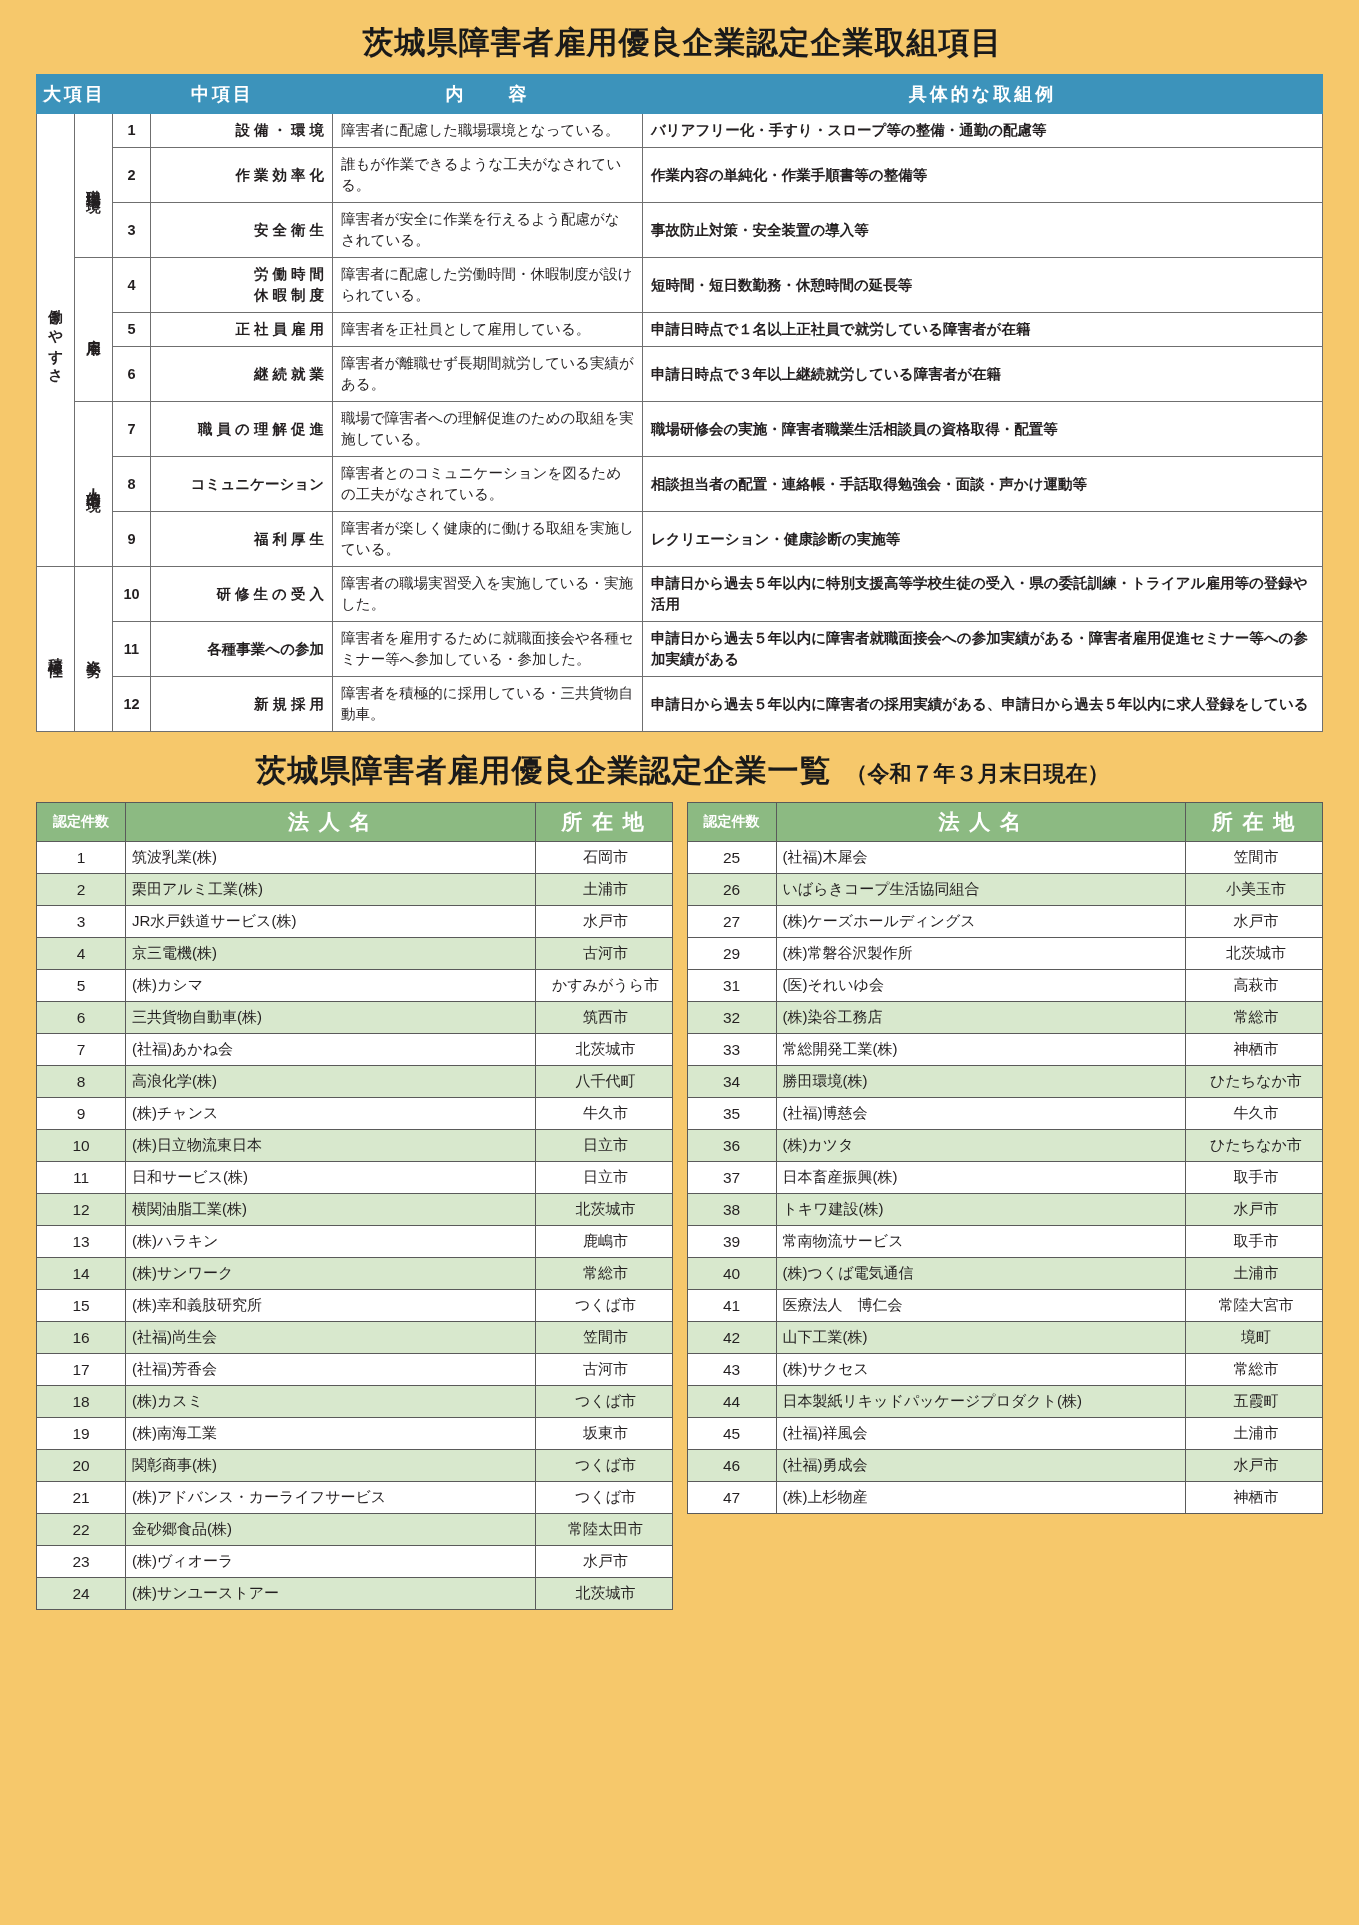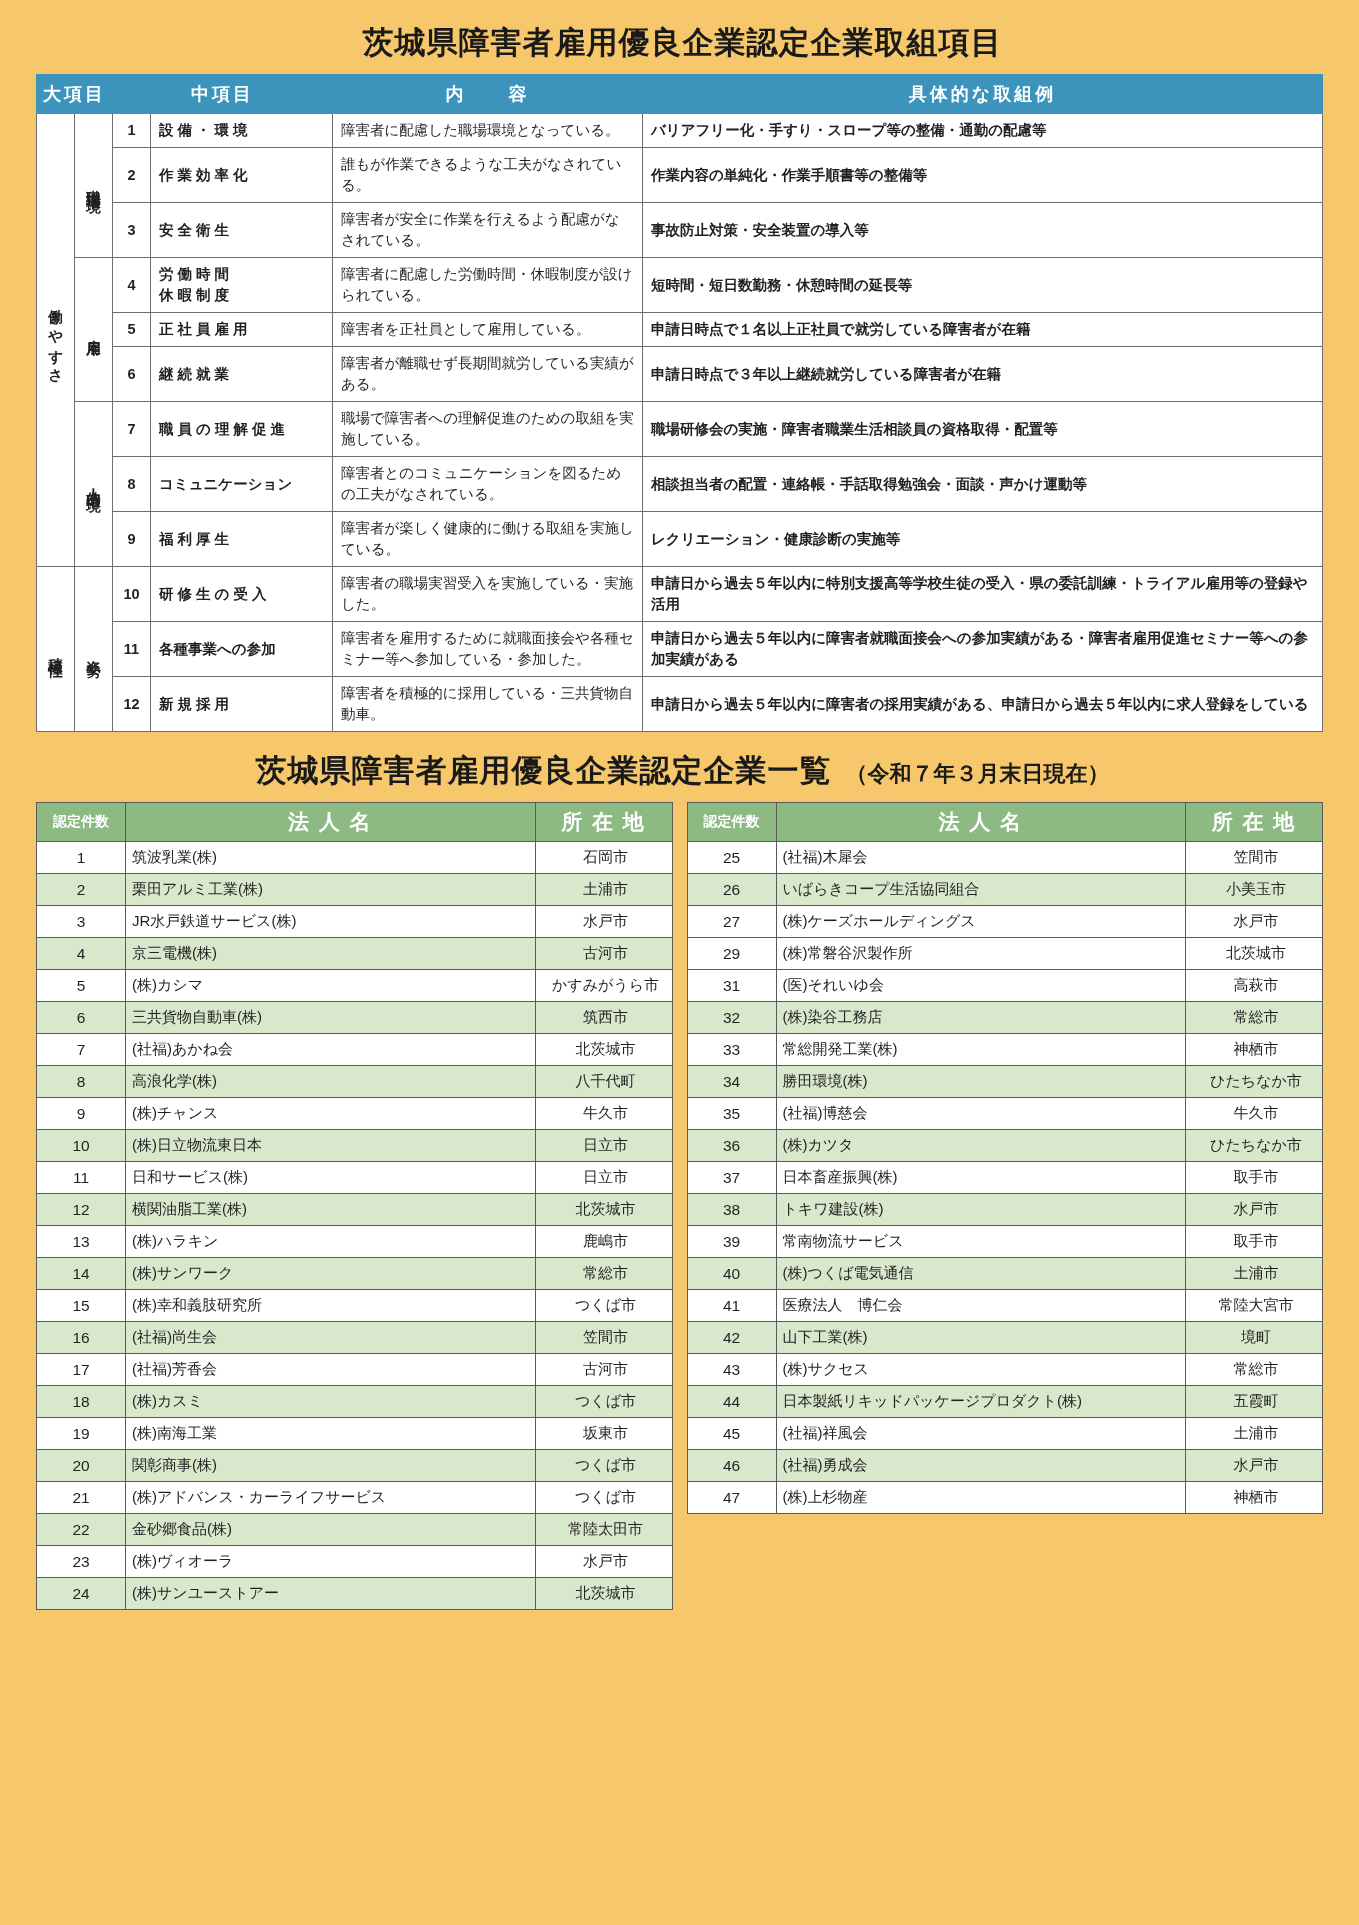"設 備 ・ 環 境" td.c-item { text-align: left -> right }
